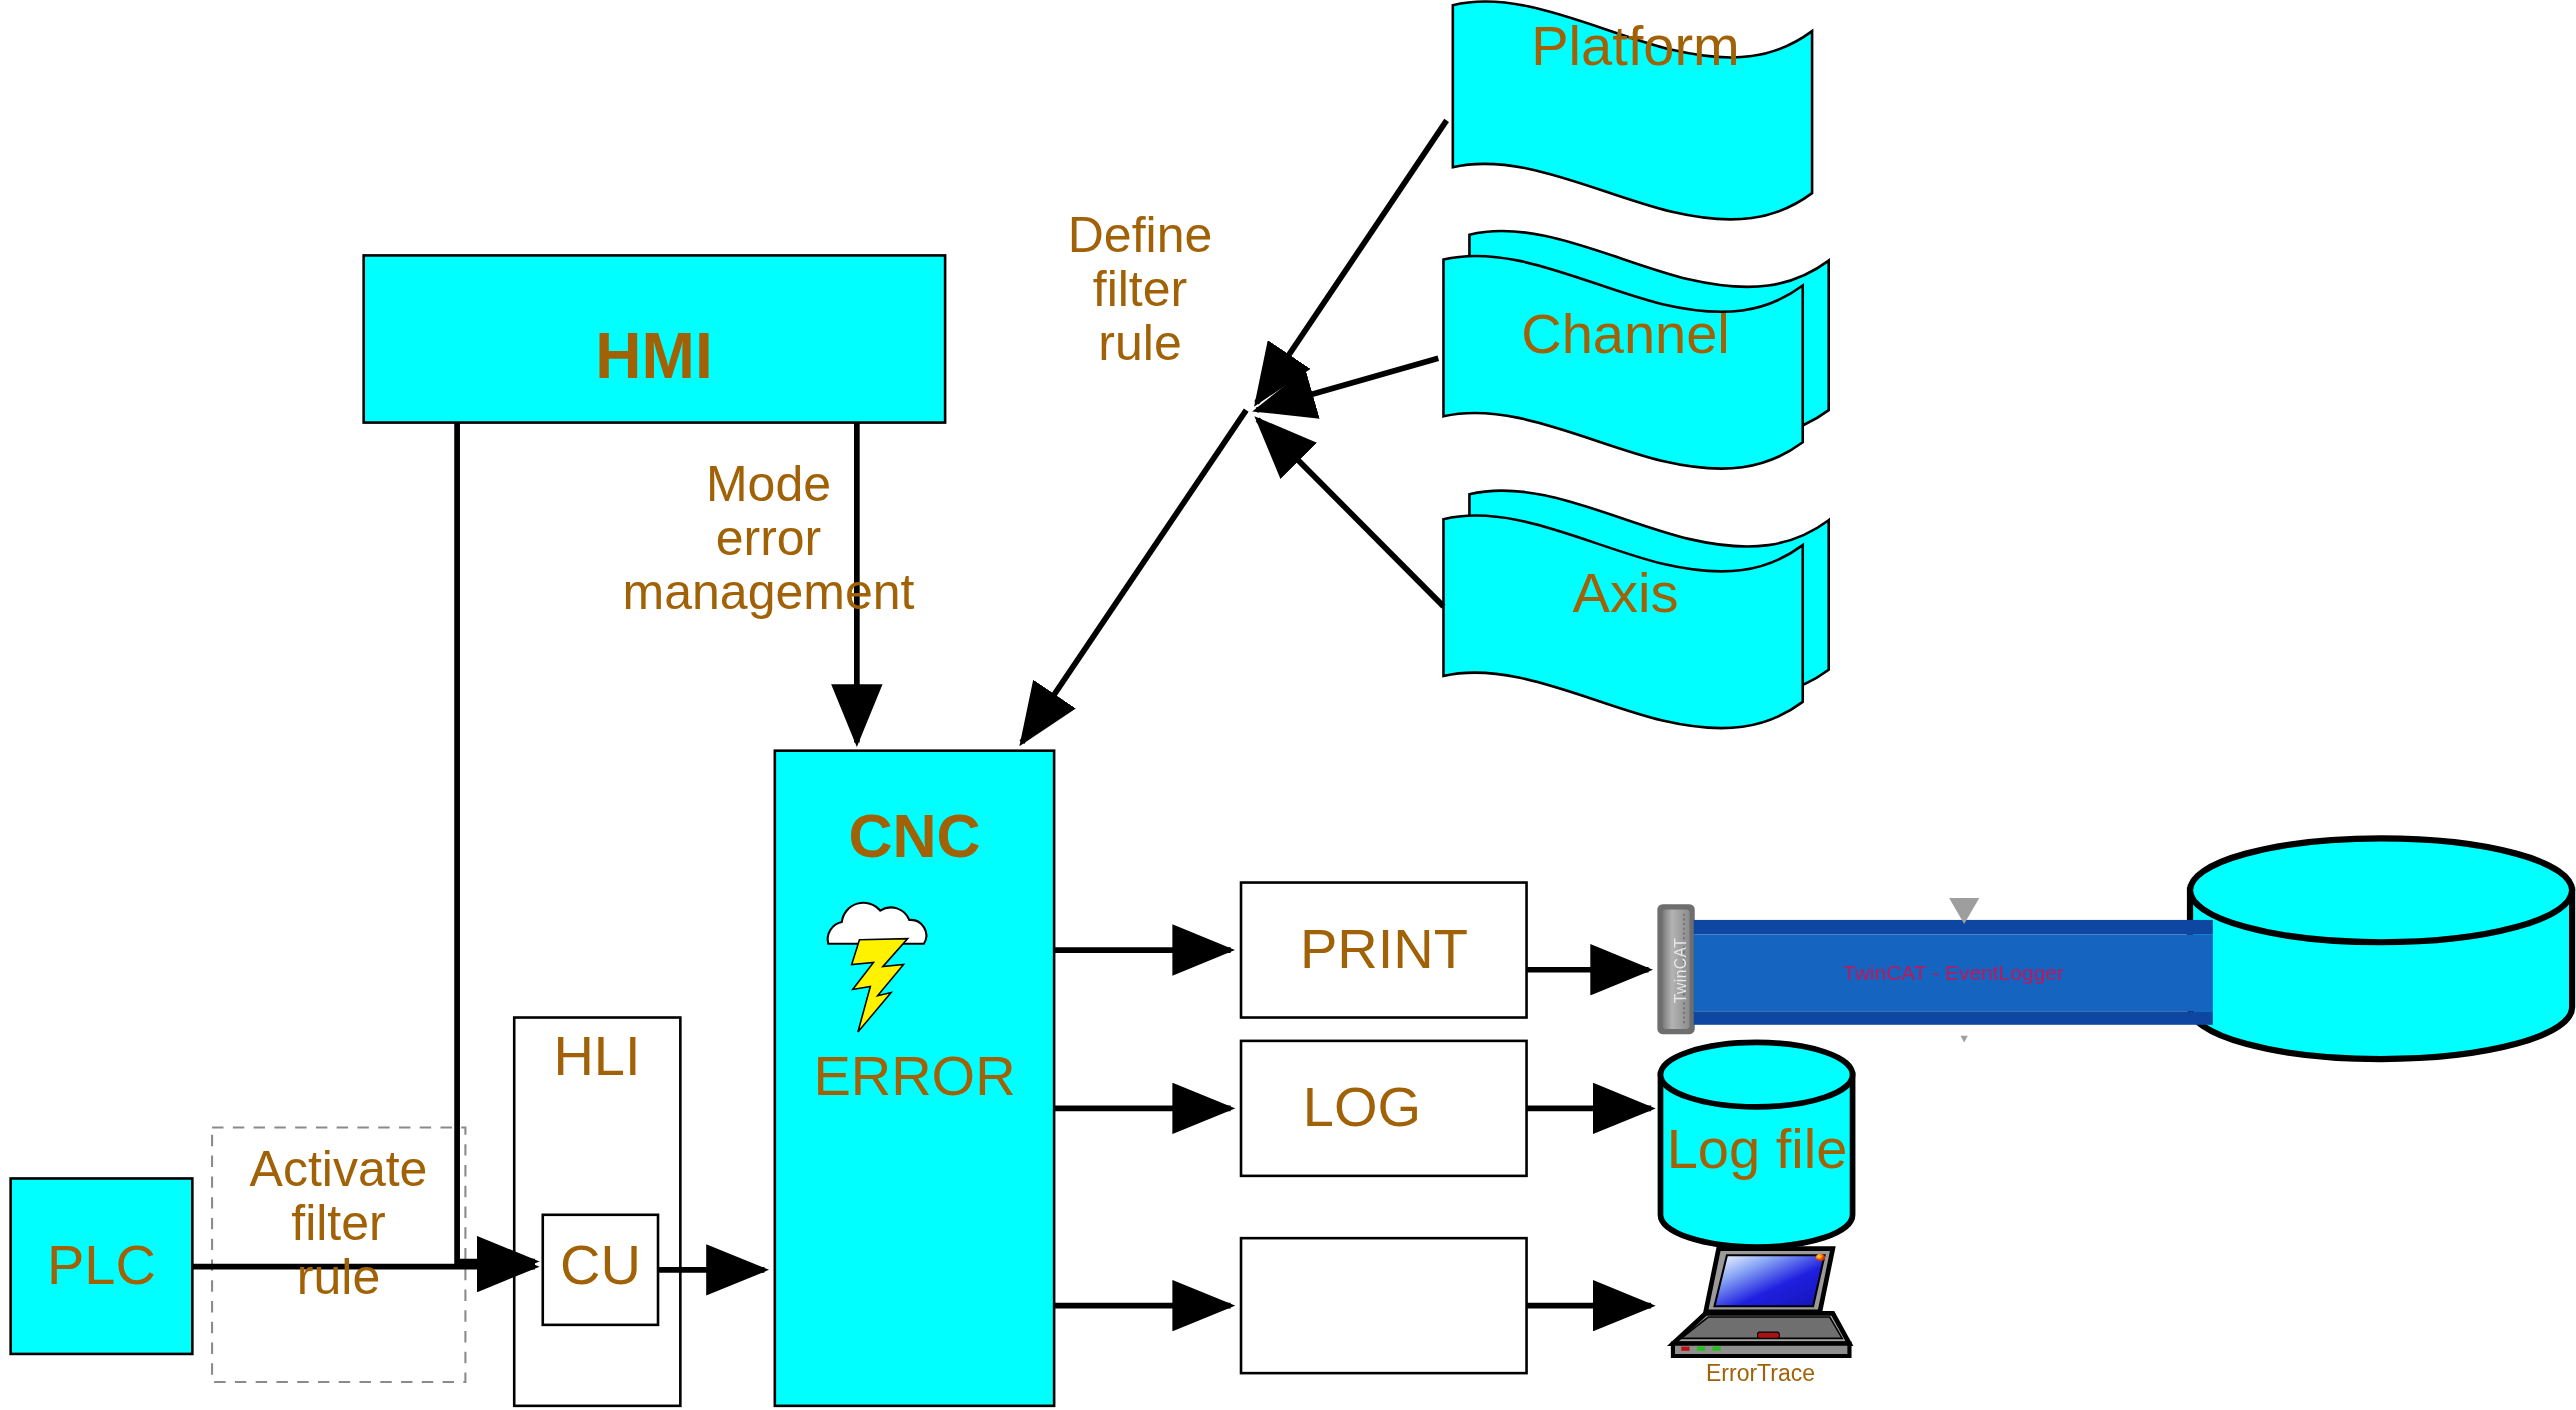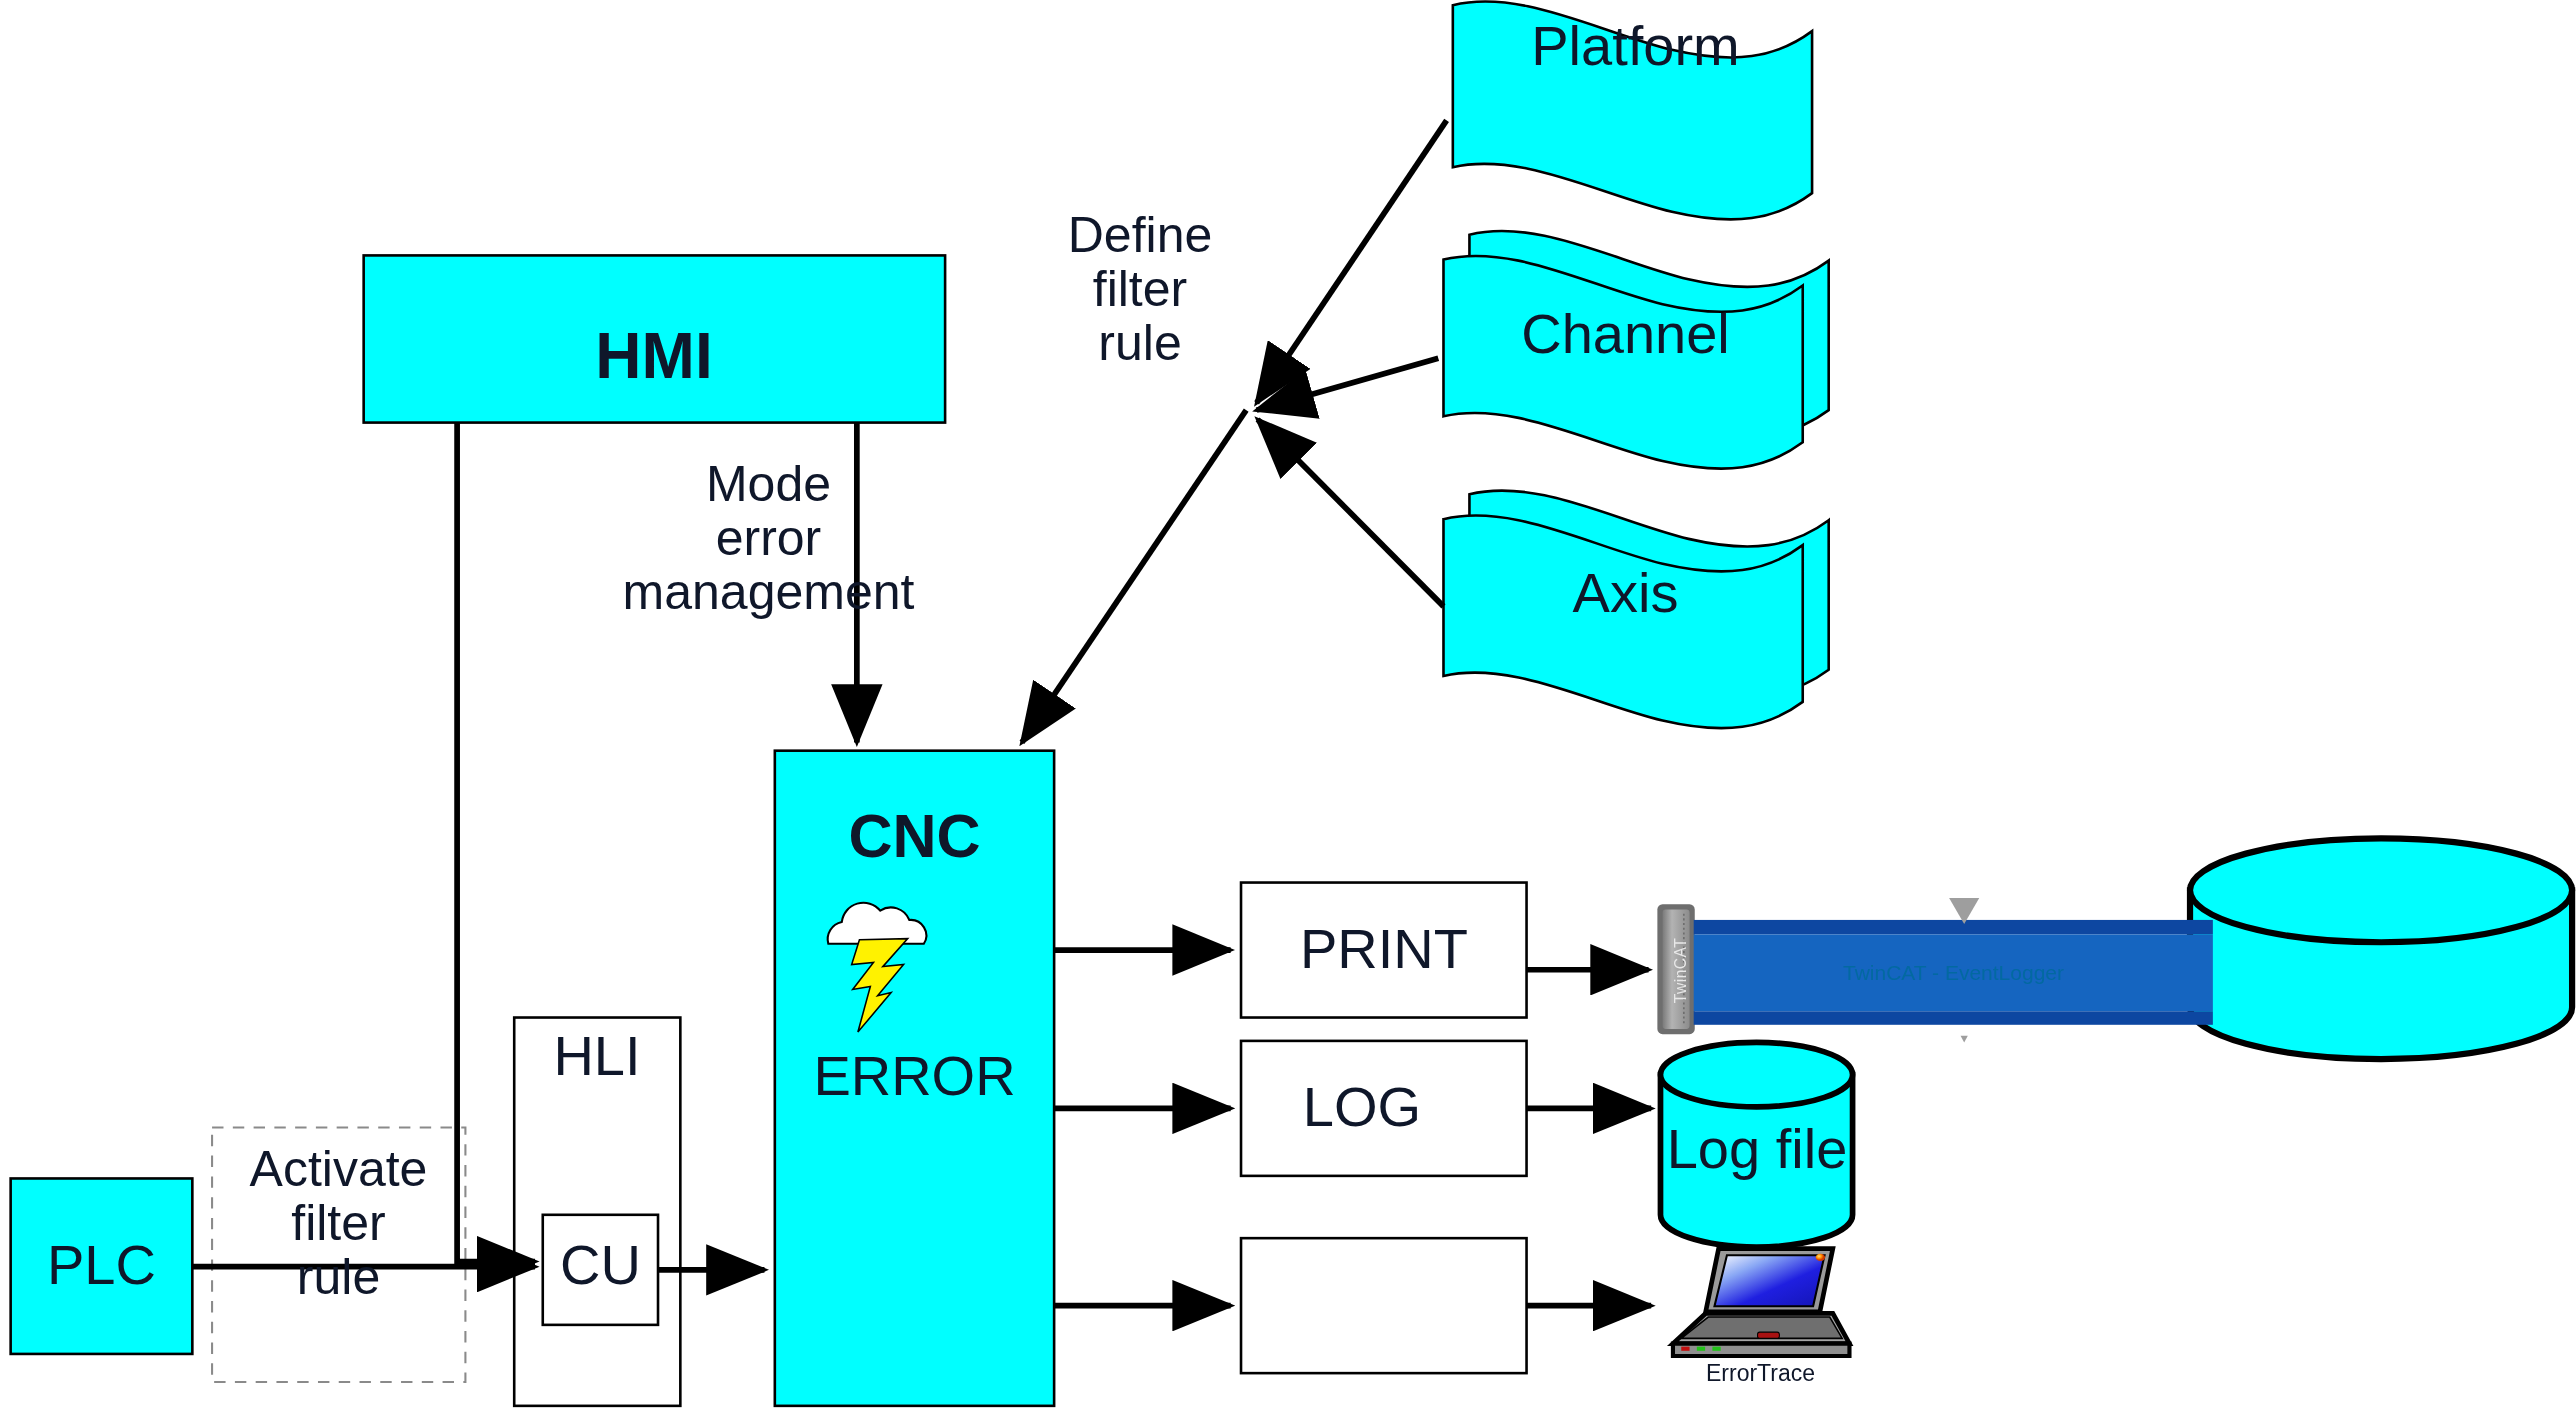"Platform" .lbl { color: #0f172a -> #a16207 }
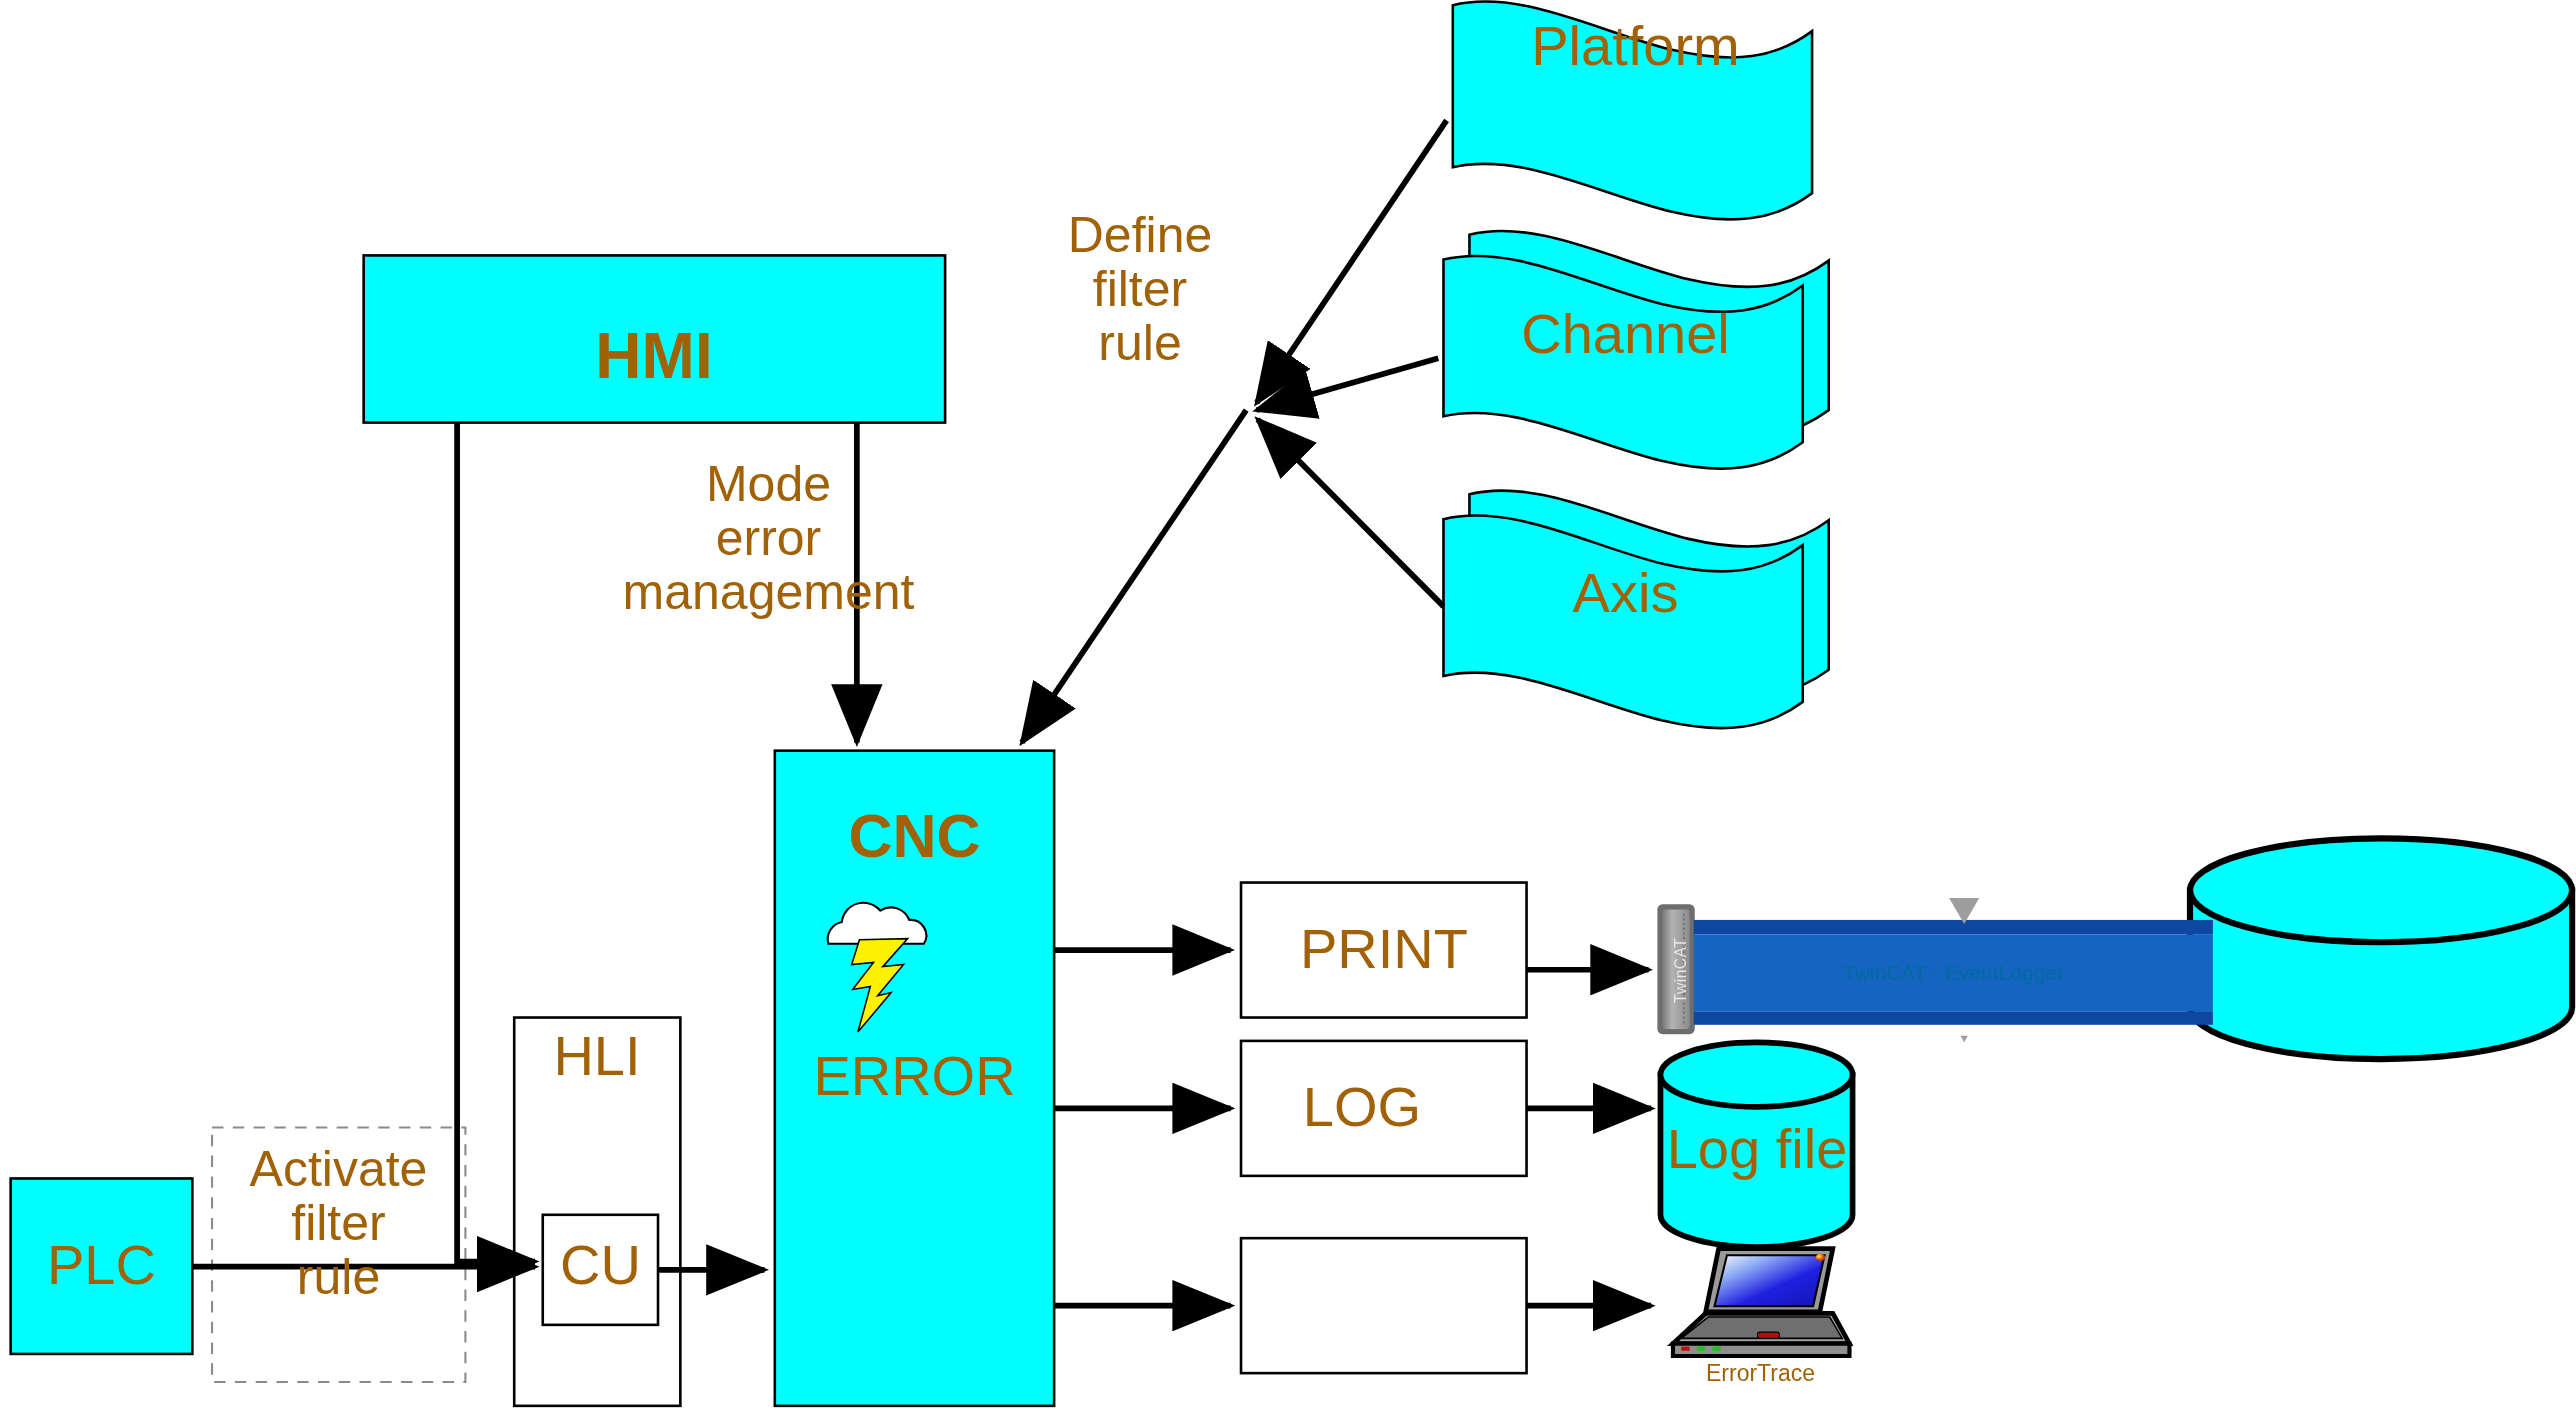"TwinCAT - EventLogger" .tinytc { color: #0369a1 -> #be185d }
